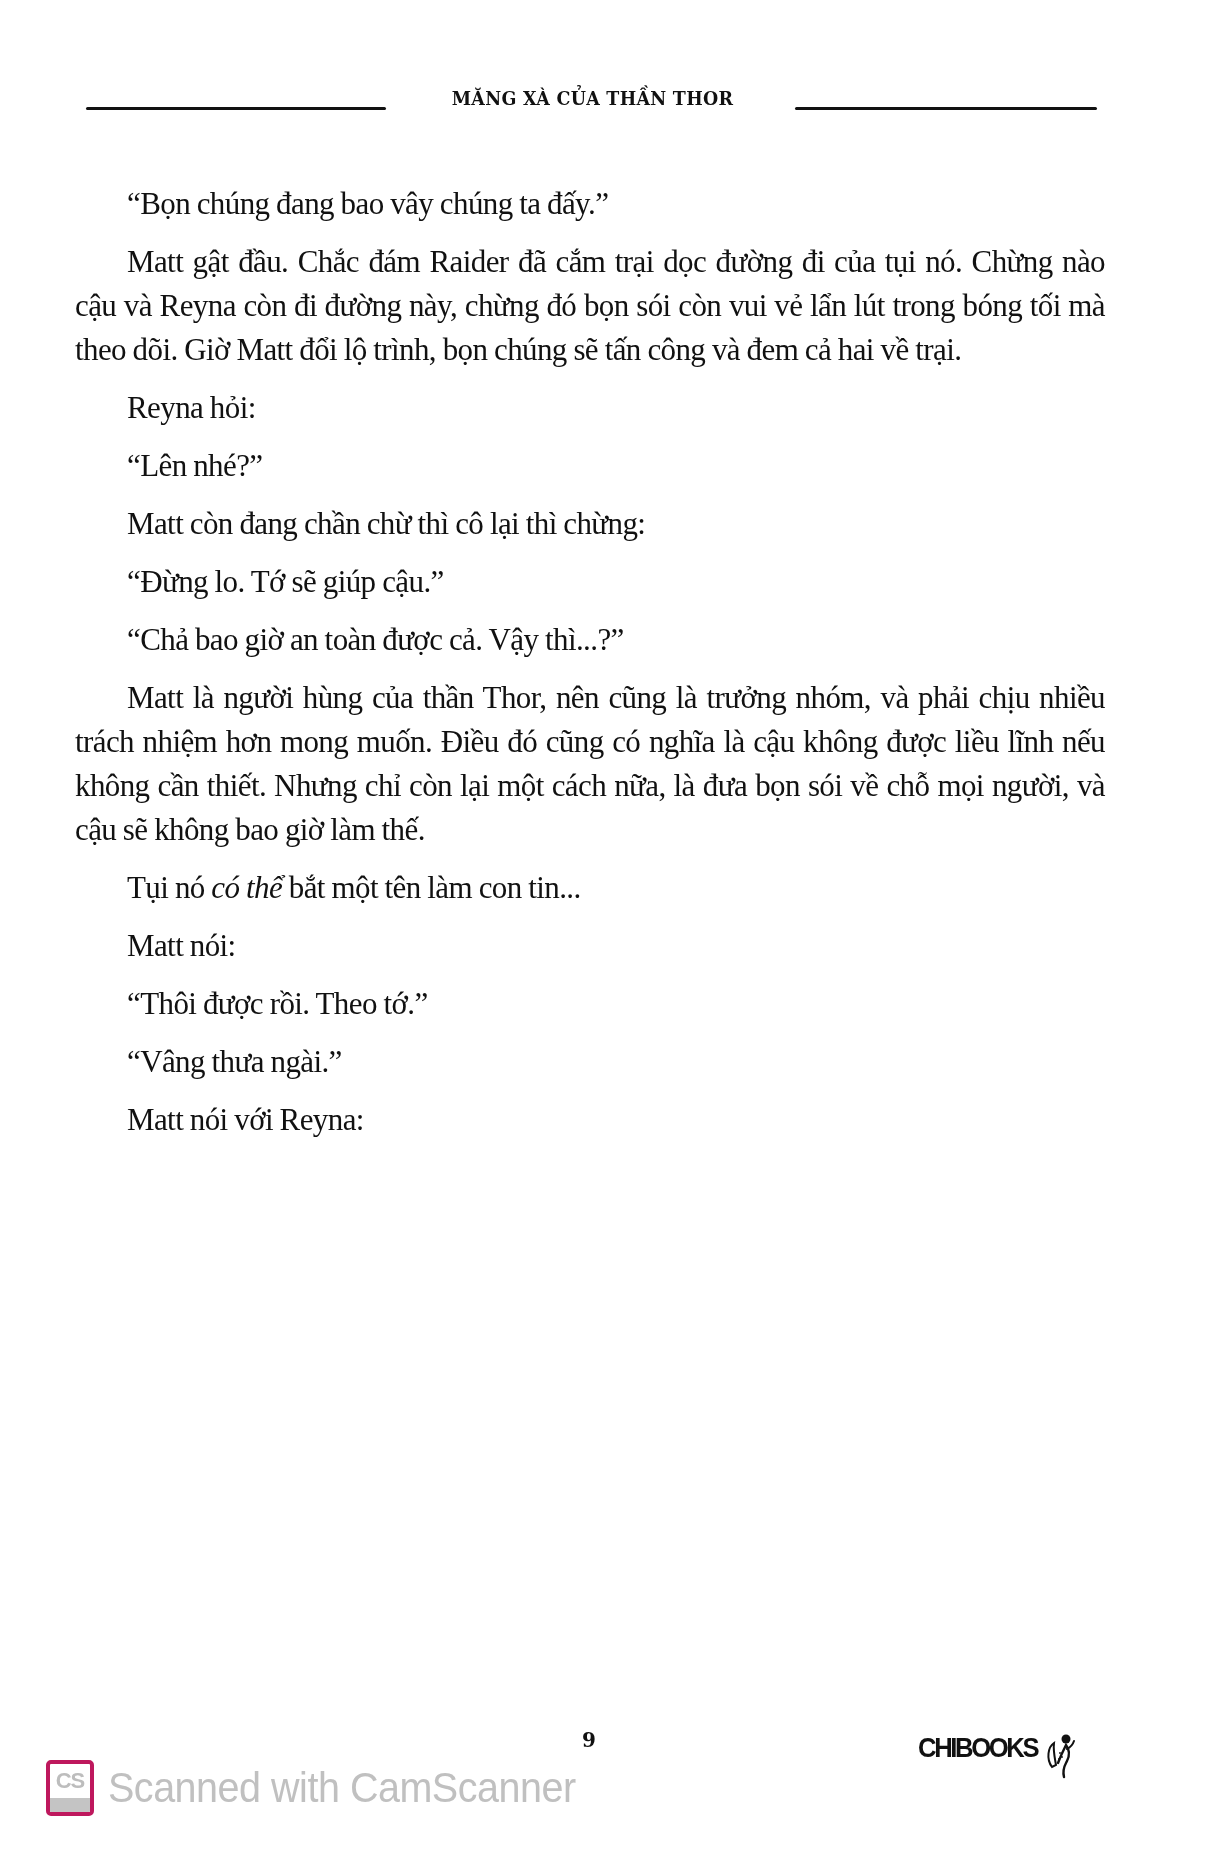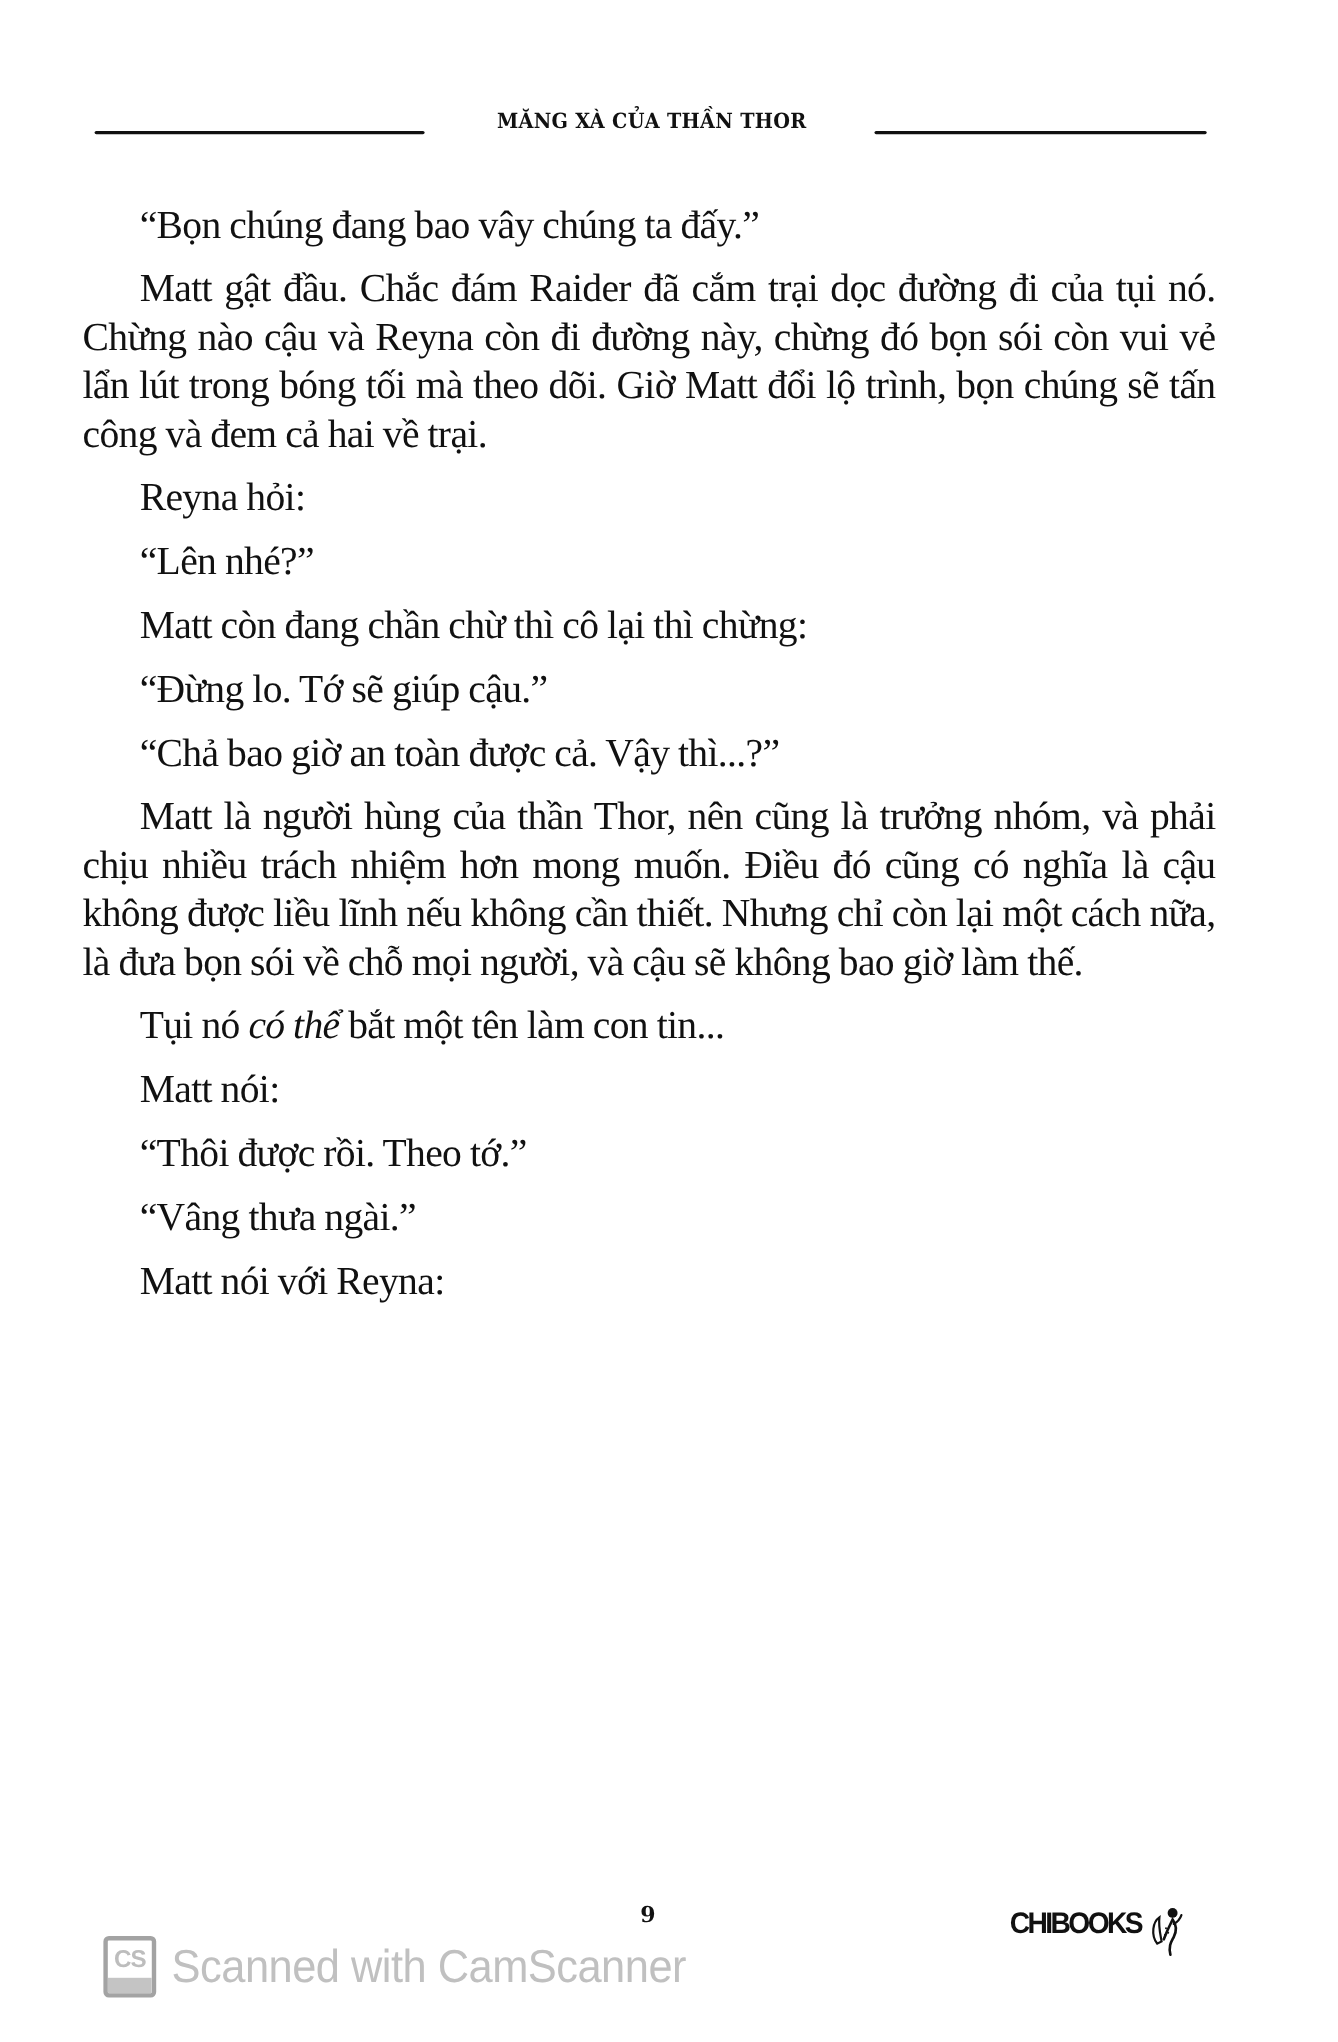"MĂNG XÀ CỦA THẦN THOR" .running-head { top: 97px -> 85px }
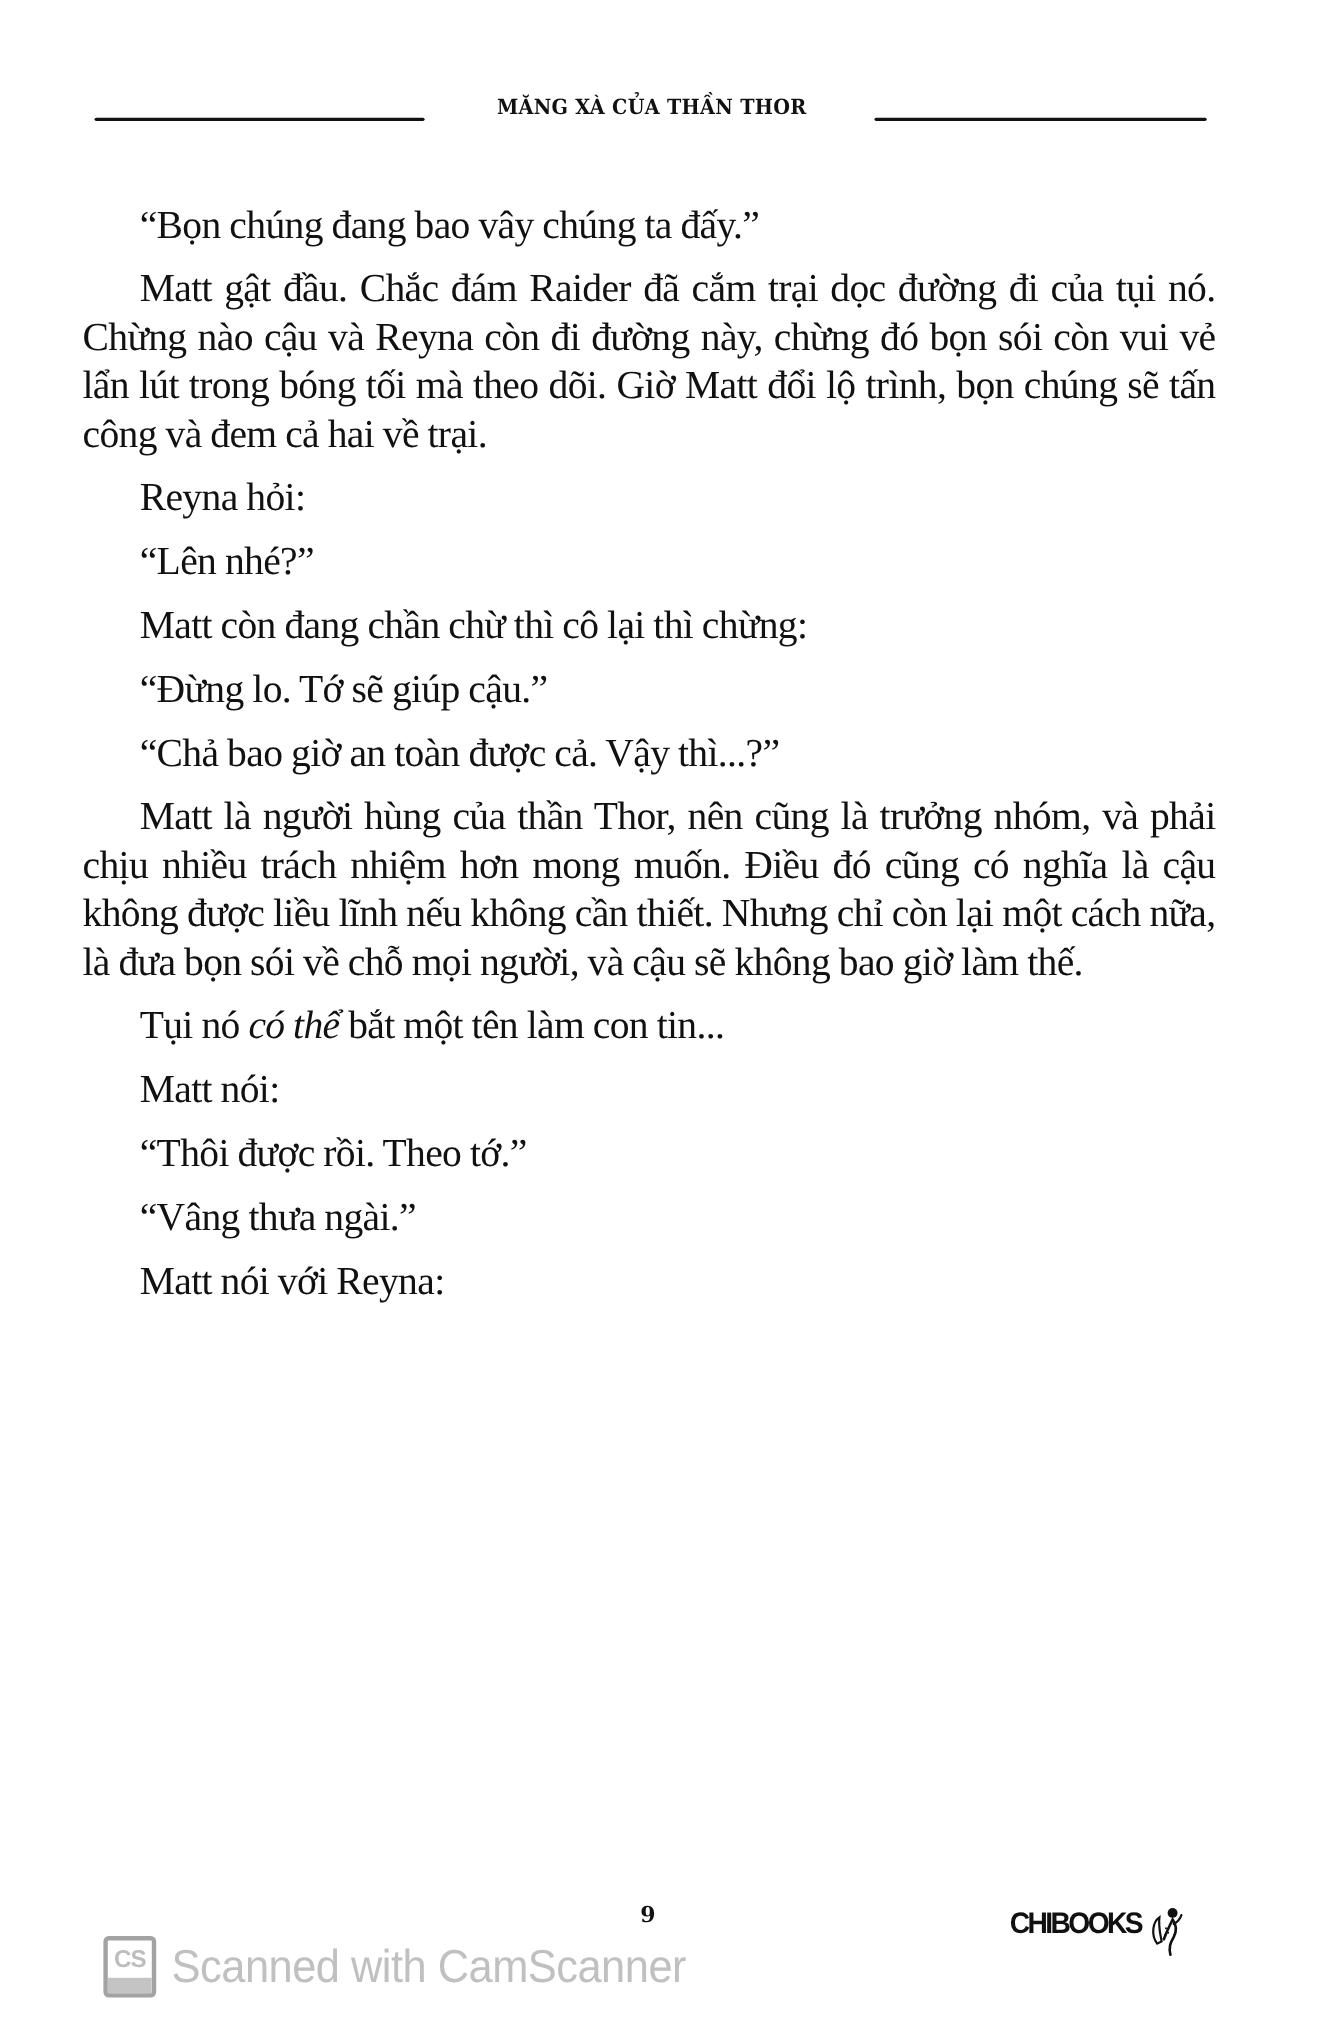"“Bọn chúng đang bao vây" .body-text { font-size: 36px -> 31px }
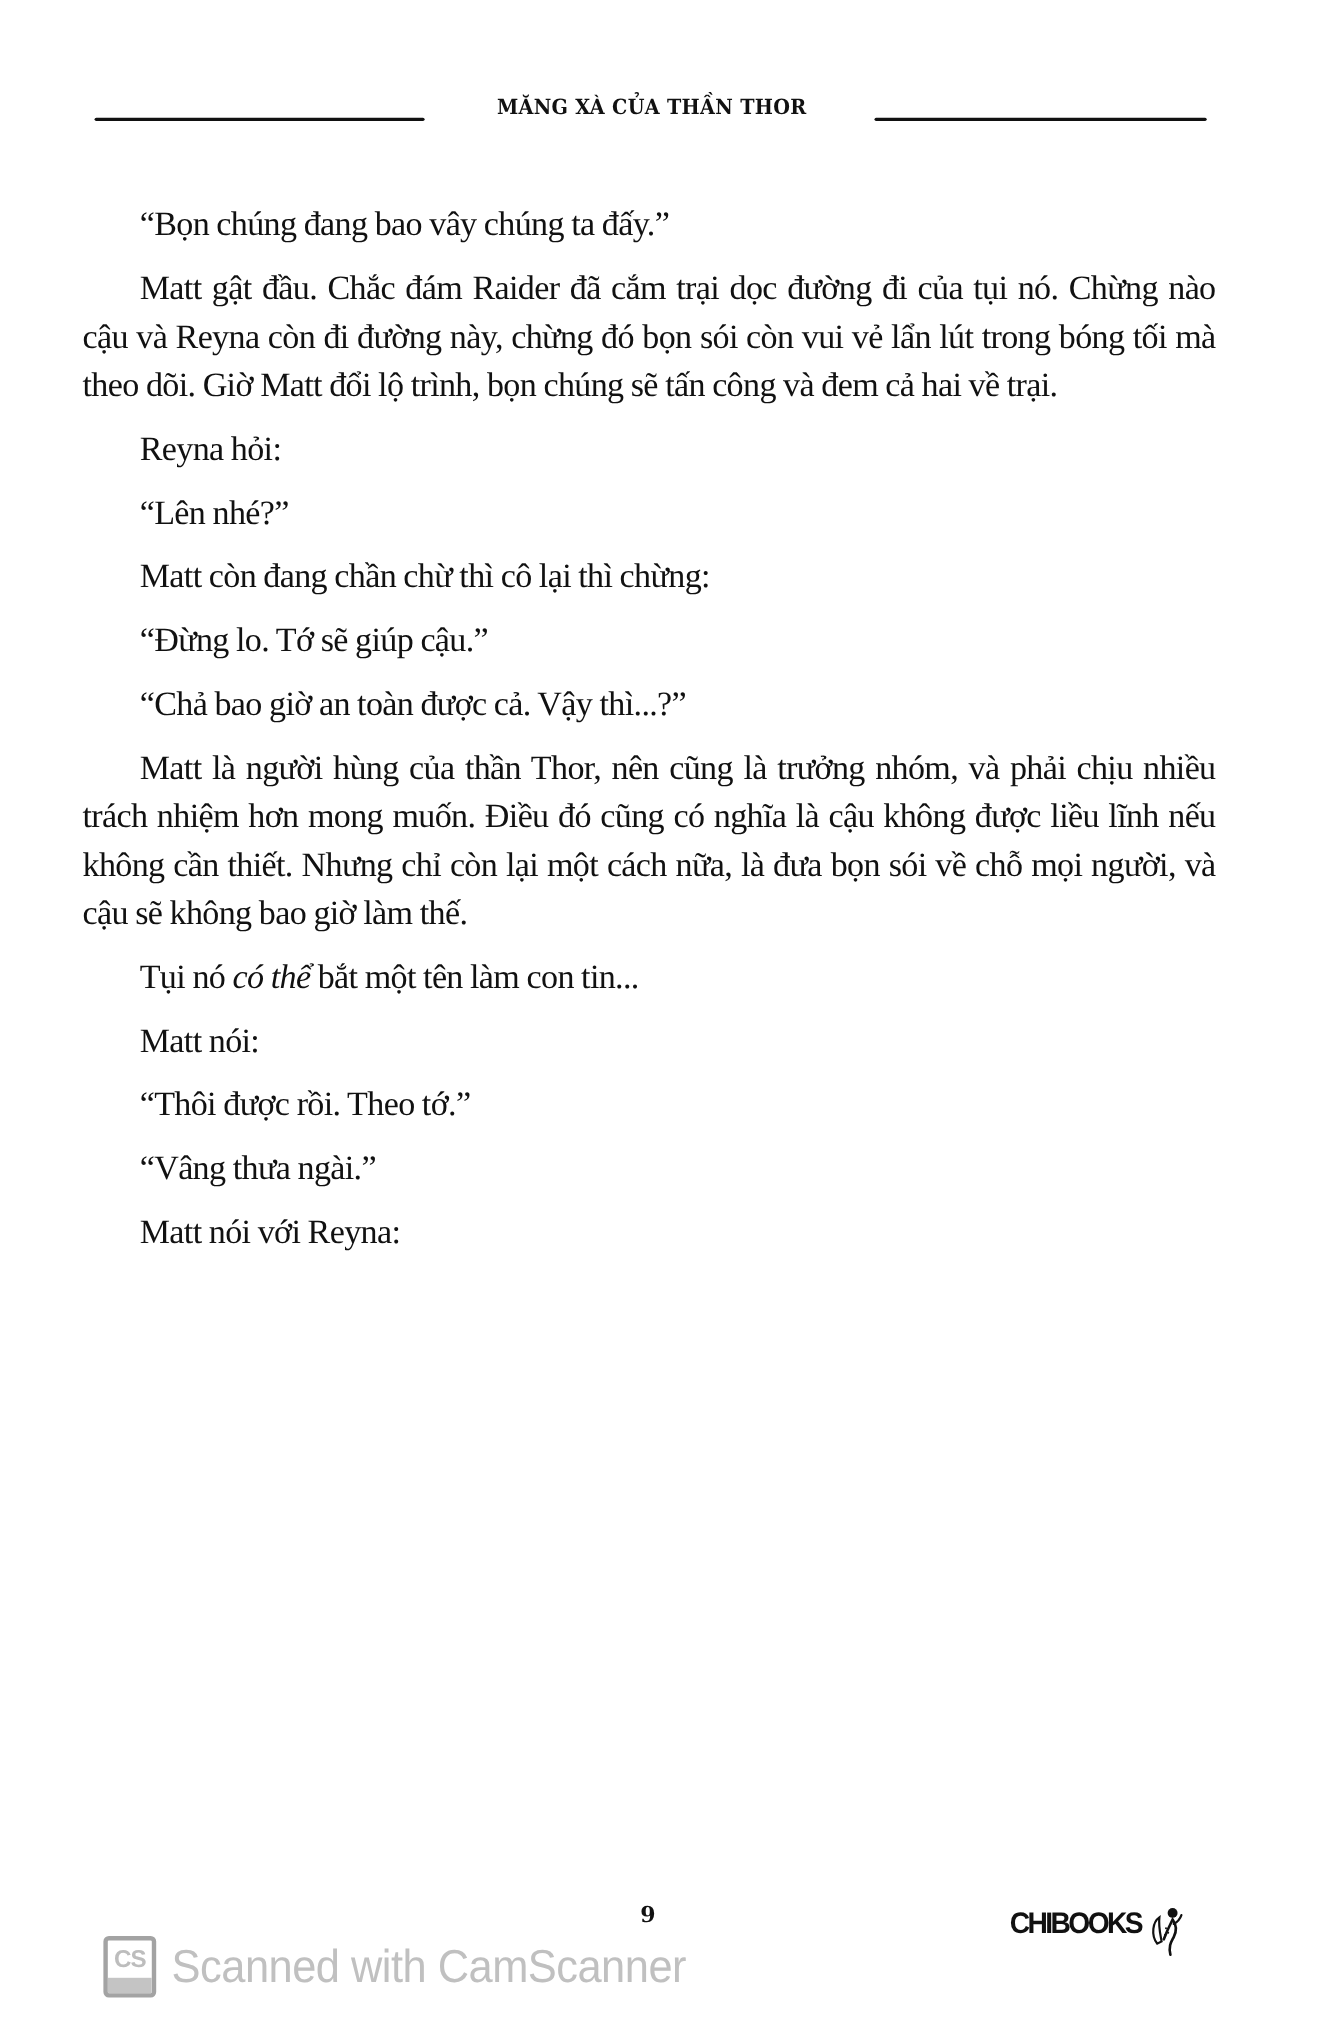"CS" .cs-badge { border: 4px solid #a3a3a3 -> 4px solid #be185d; margin-left: 48px -> none }
